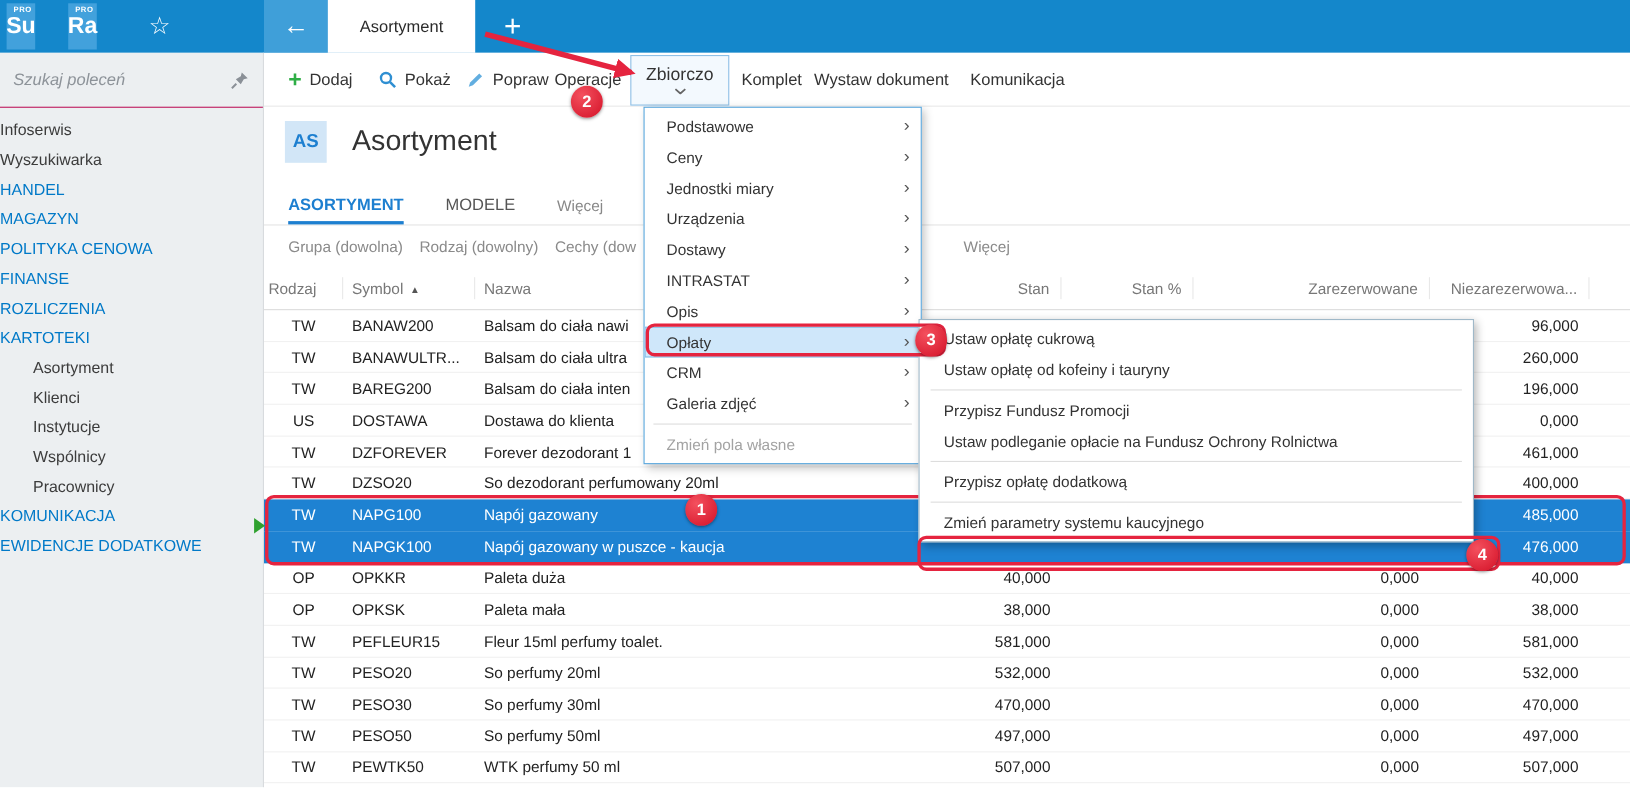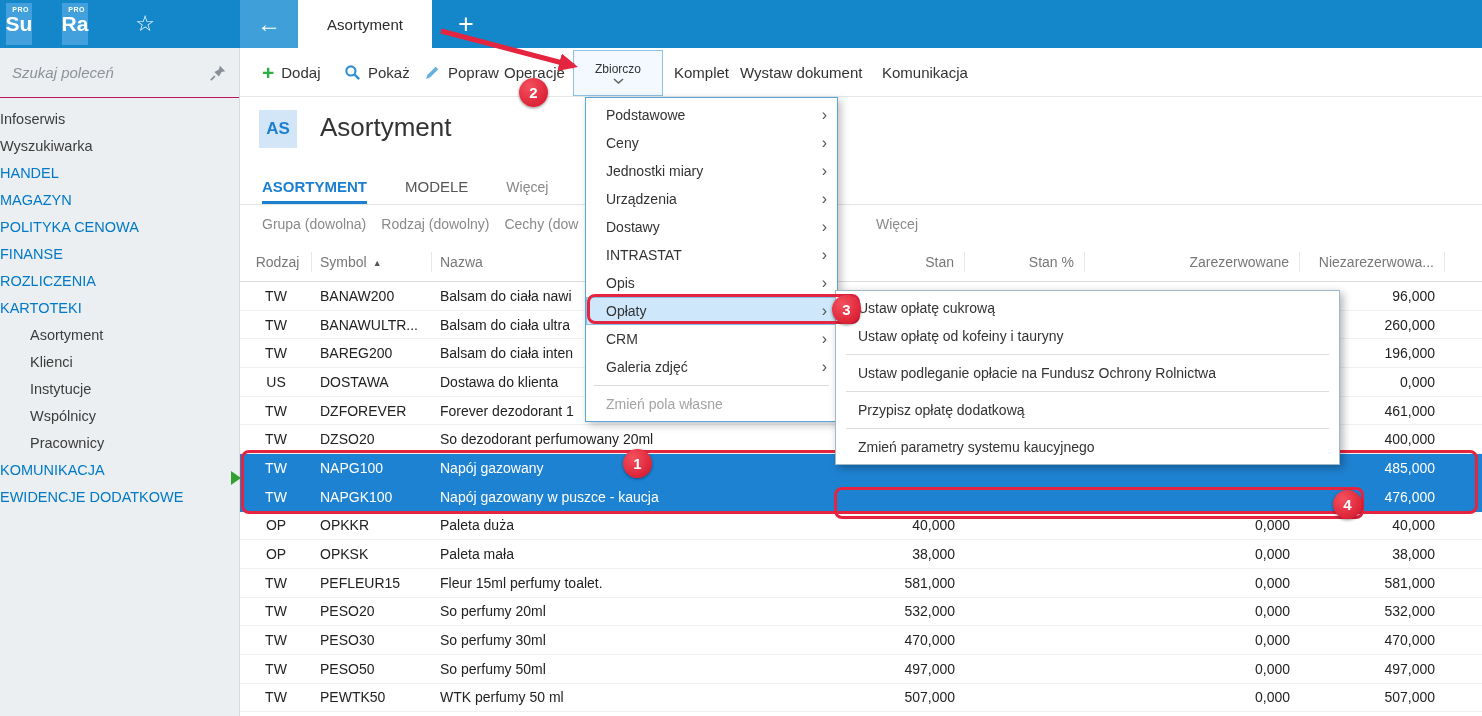"Zbiorczo" .zbiorczo { font-size: 12px -> 16px }
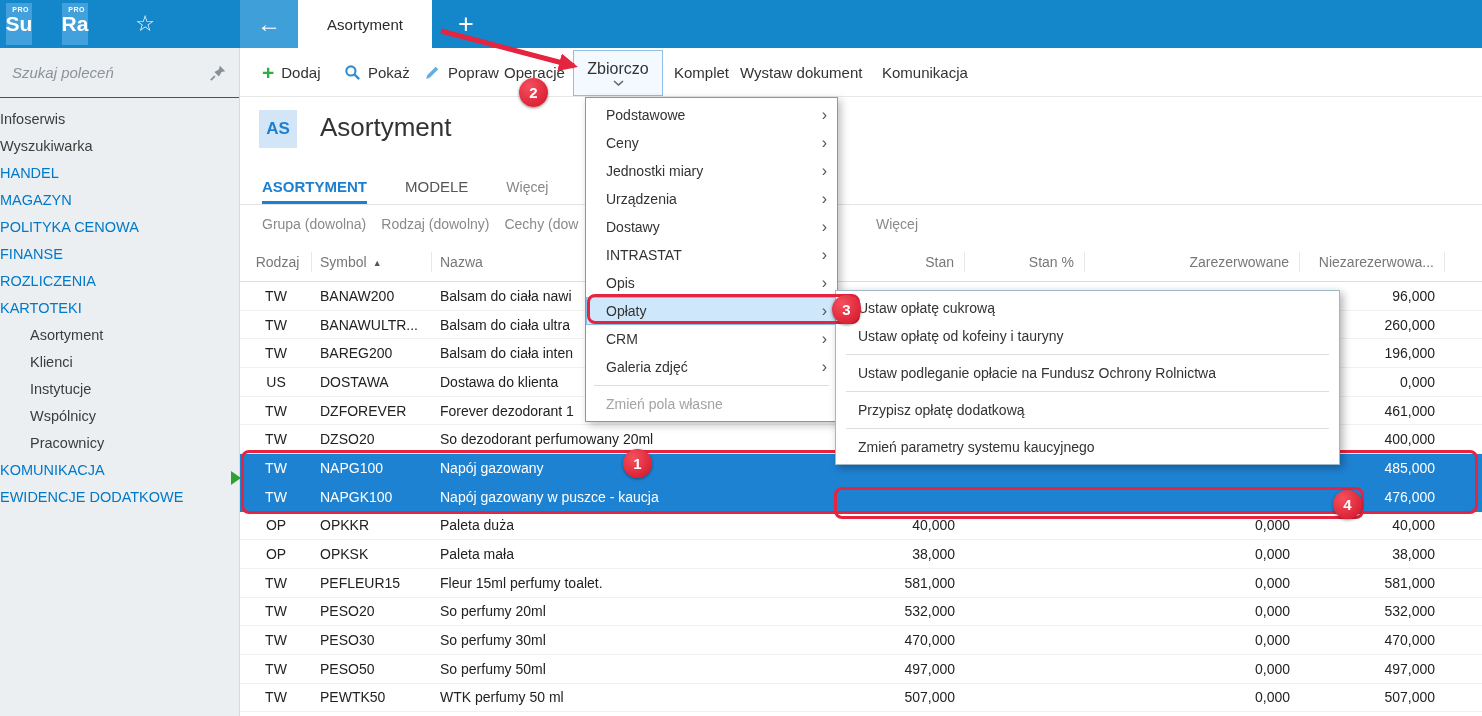"Rodzaj" .th-rodzaj { text-align: center -> none }
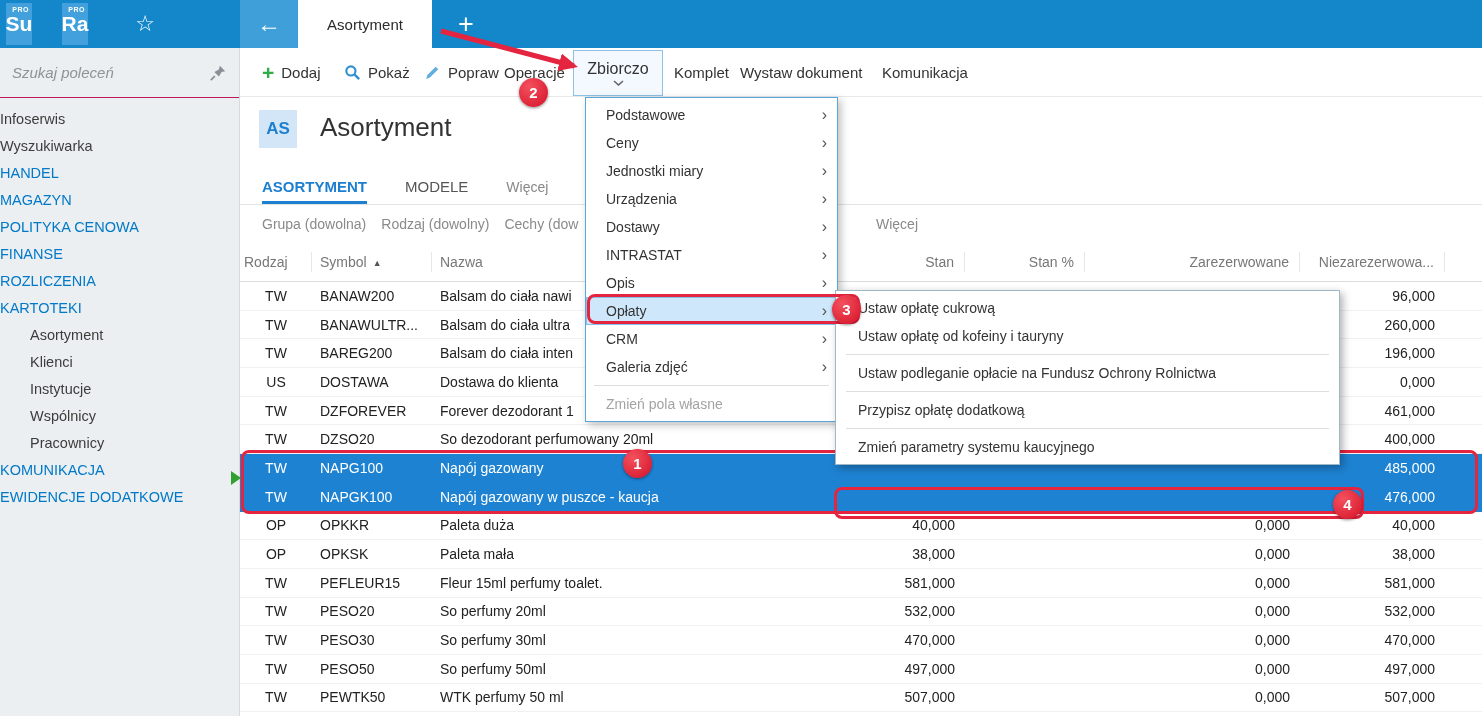"Przypisz Fundusz Promocji" div.submenu-item { html: none -> <div>Przypisz Fundusz Promocji</div> }
